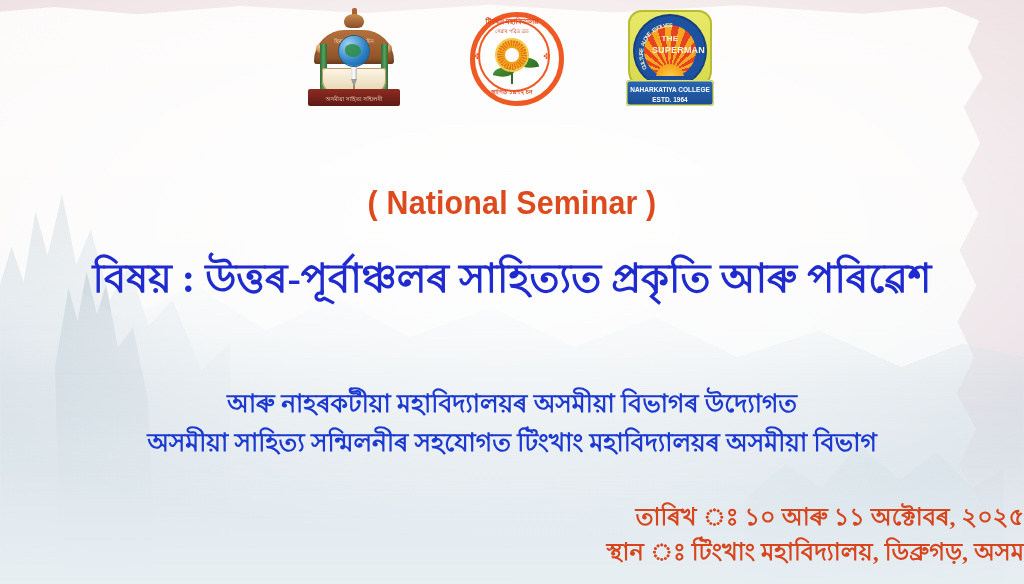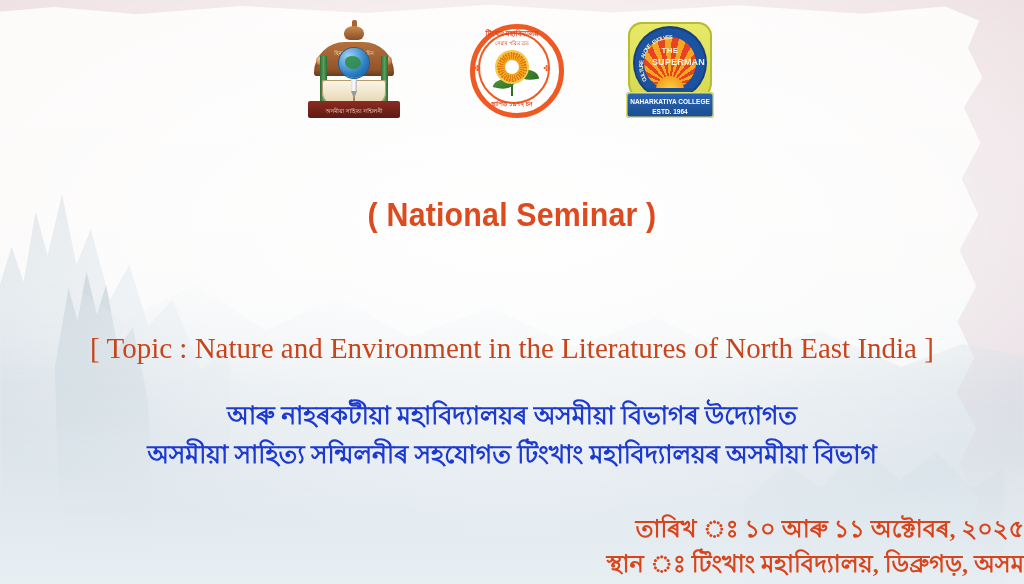"টিংখাং মহাবিদ্যালয়" .content { margin-top: 12px -> none }
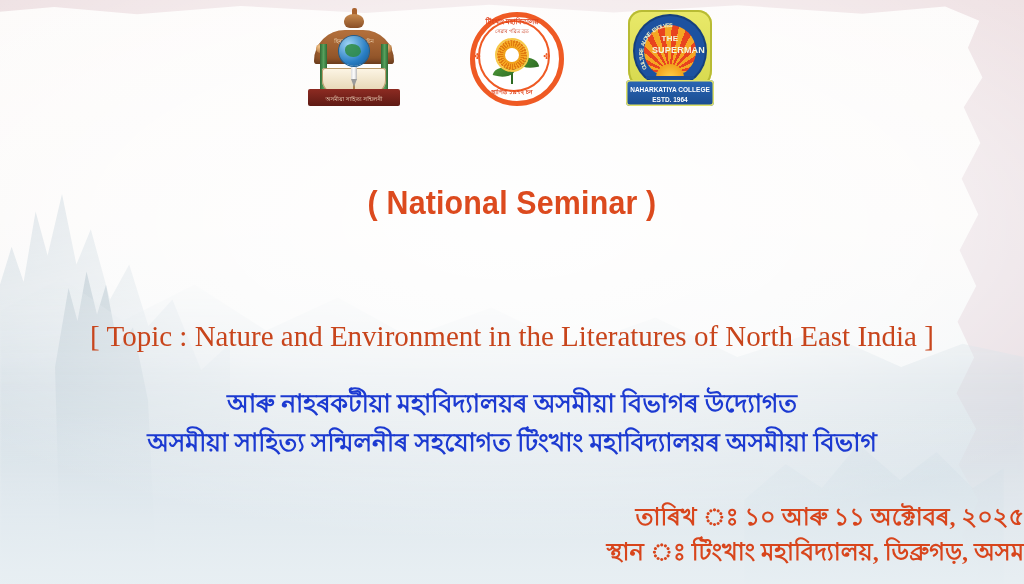"বিষয় : উত্তৰ-পূৰ্বাঞ্চলৰ সাহিত্যত" div.topic-as { html: none -> <div>বিষয় : উত্তৰ-পূৰ্বাঞ্চলৰ সাহিত্যত প্ৰকৃতি আৰু পৰিৱেশ</div> }
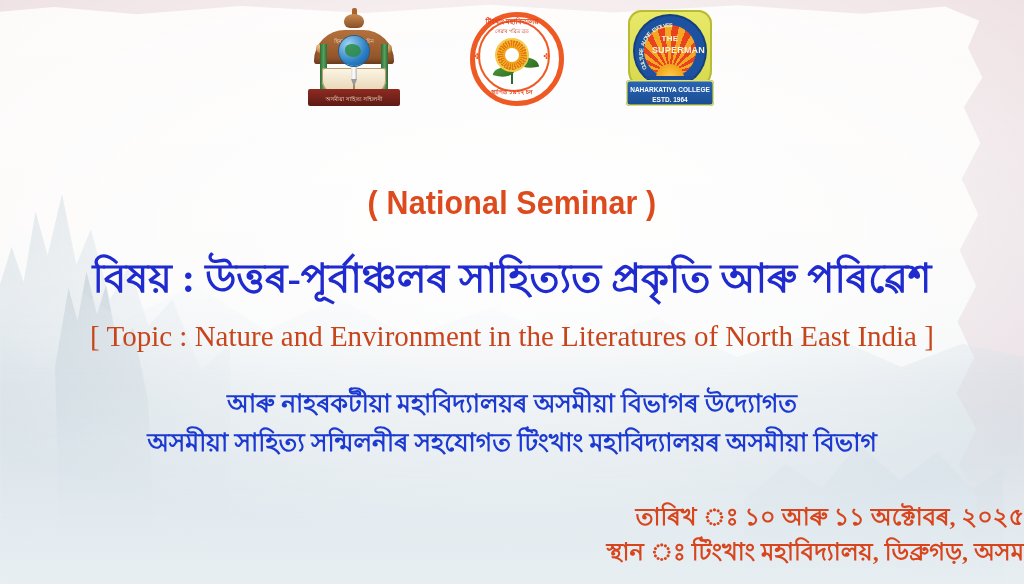"[ Topic : Nature and" div.topic-en { html: <div>[ Topic : Nature and Environment in the Literatures of North East India ]</div> -> none }
